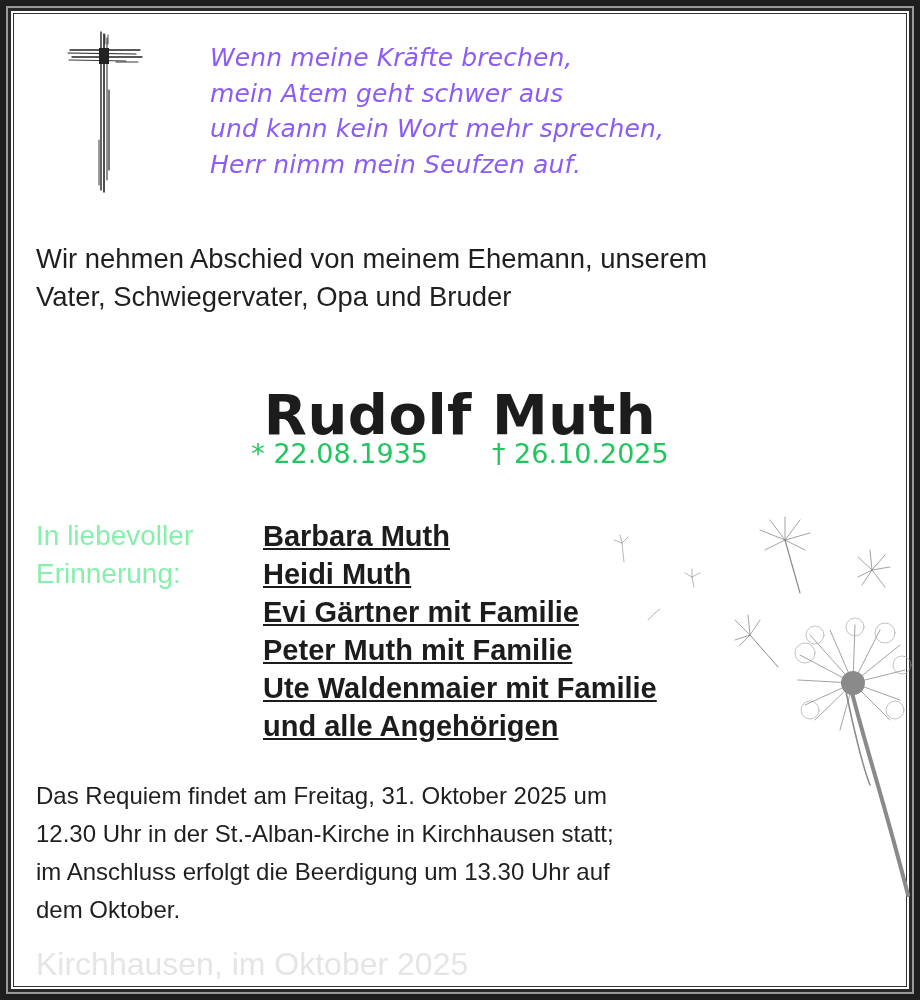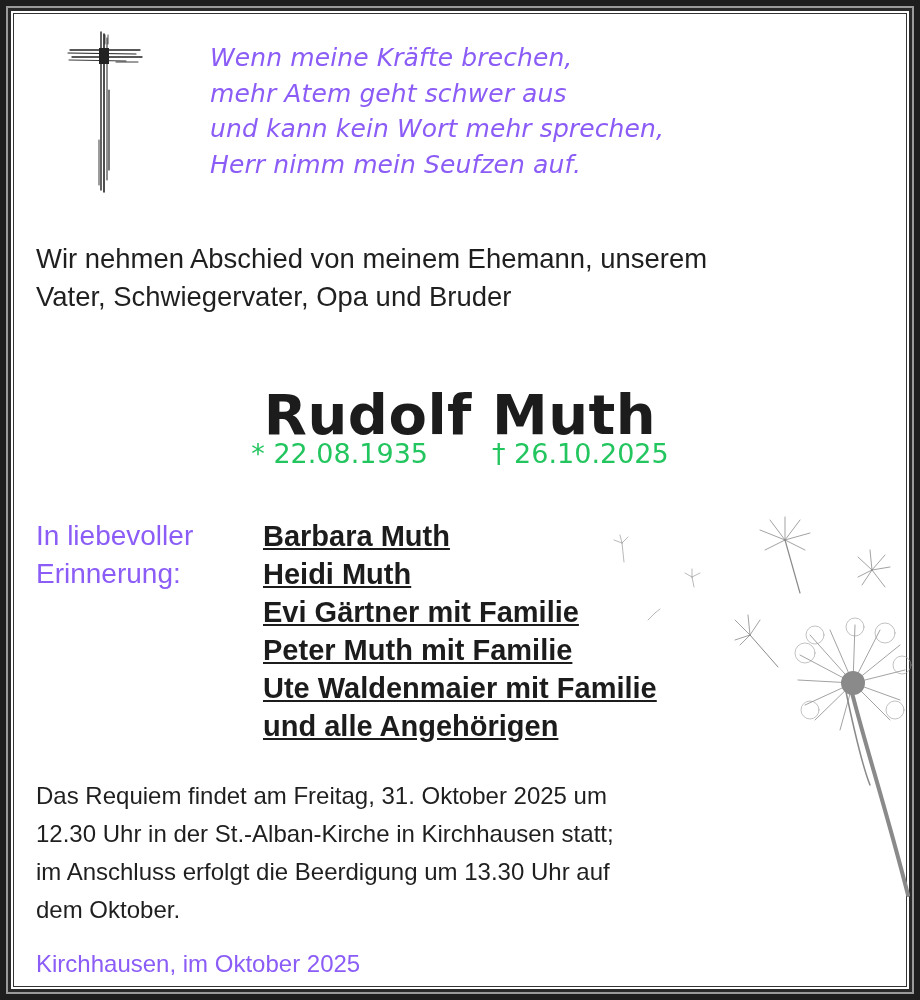"mehr Atem geht schwer aus" div { text: mehr -> mein }
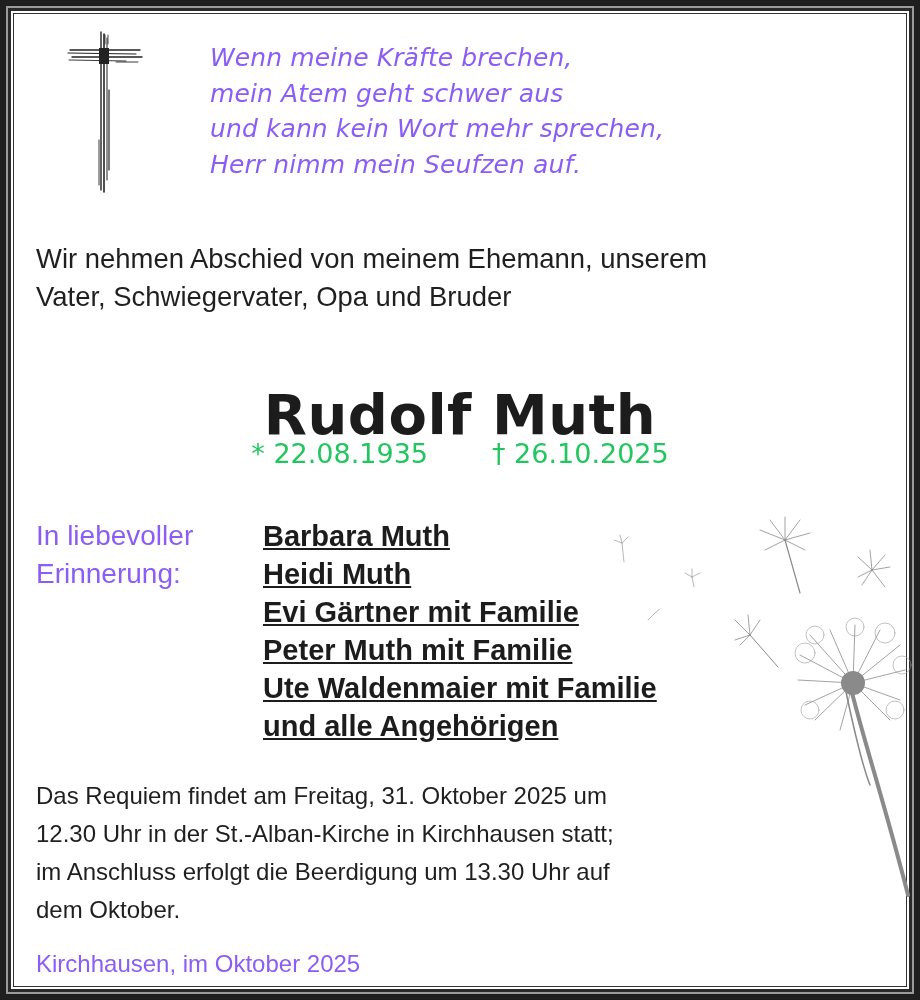"In liebevoller" .mourners-label { color: #8b5cf6 -> #86efac }
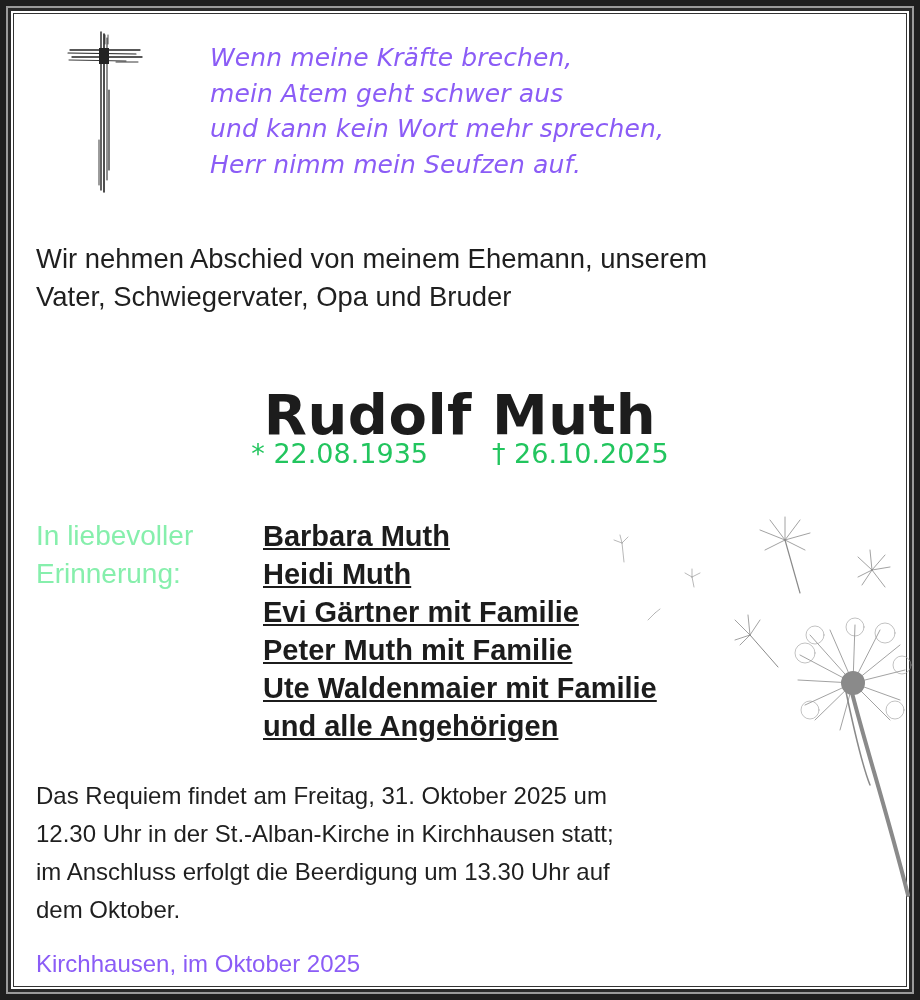"Kirchhausen, im Oktober 2025" .closing { color: #8b5cf6 -> #e5e5e5; font-size: 24px -> 32px }
